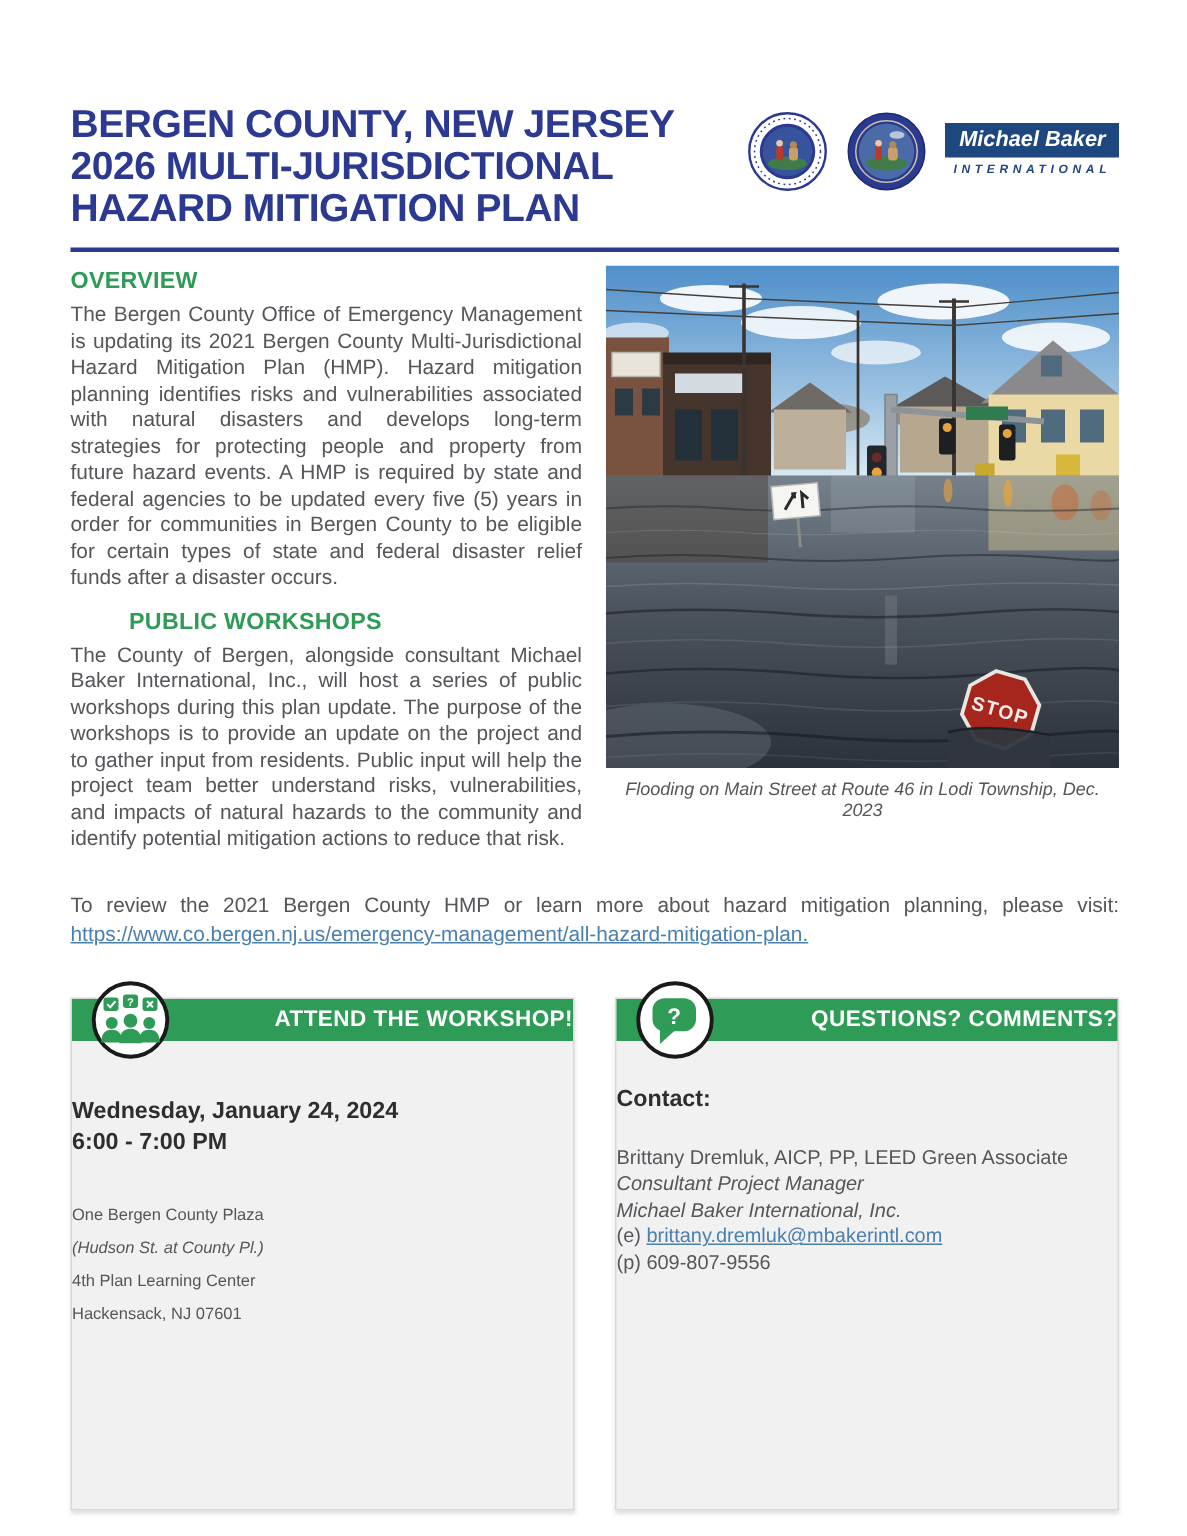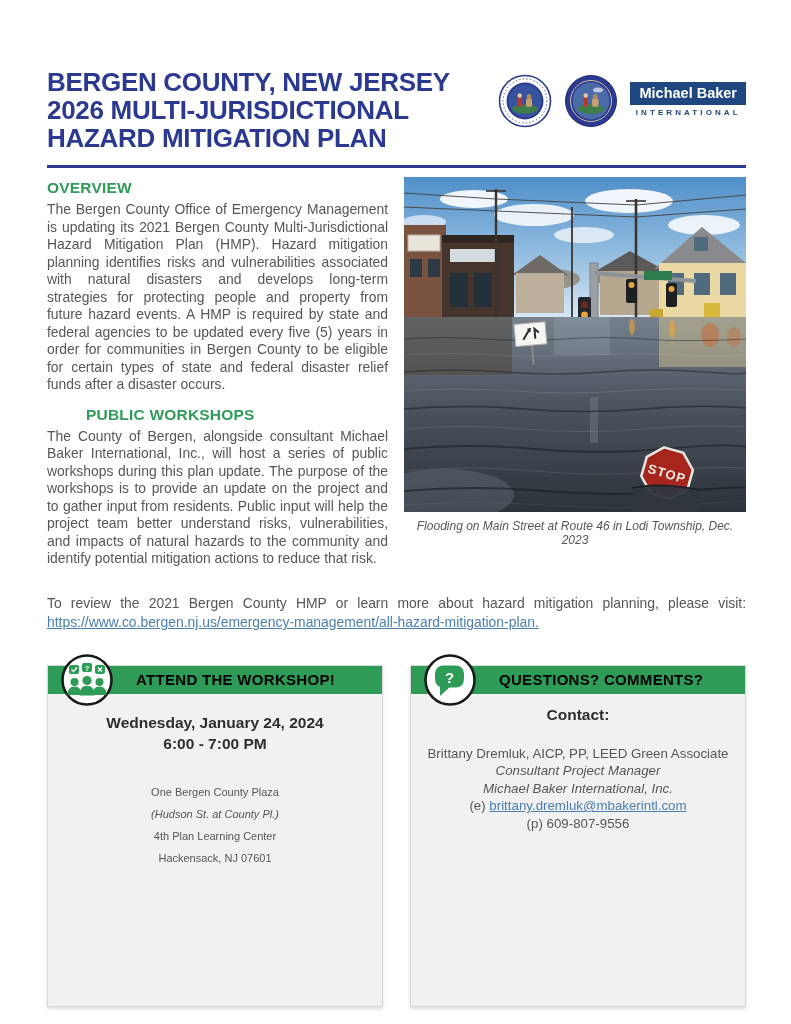"Michael Baker" .logos { font-style: none -> italic }
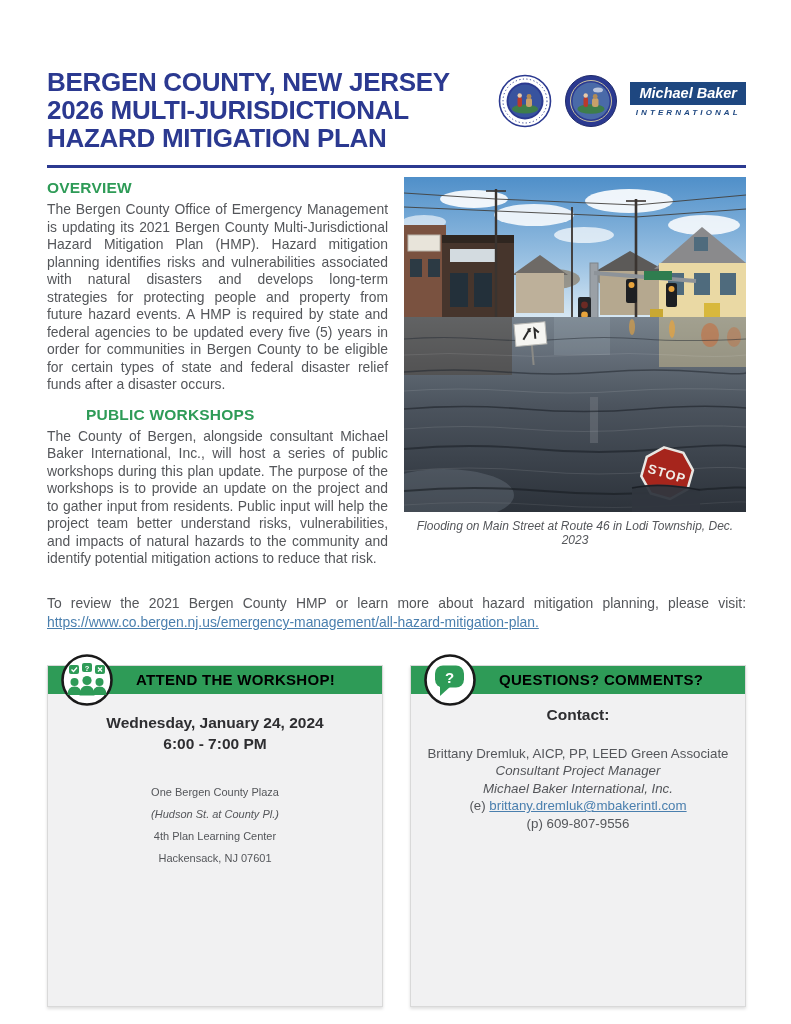"ATTEND THE WORKSHOP!" .bar-label { color: #000000 -> #ffffff; text-align: none -> right }
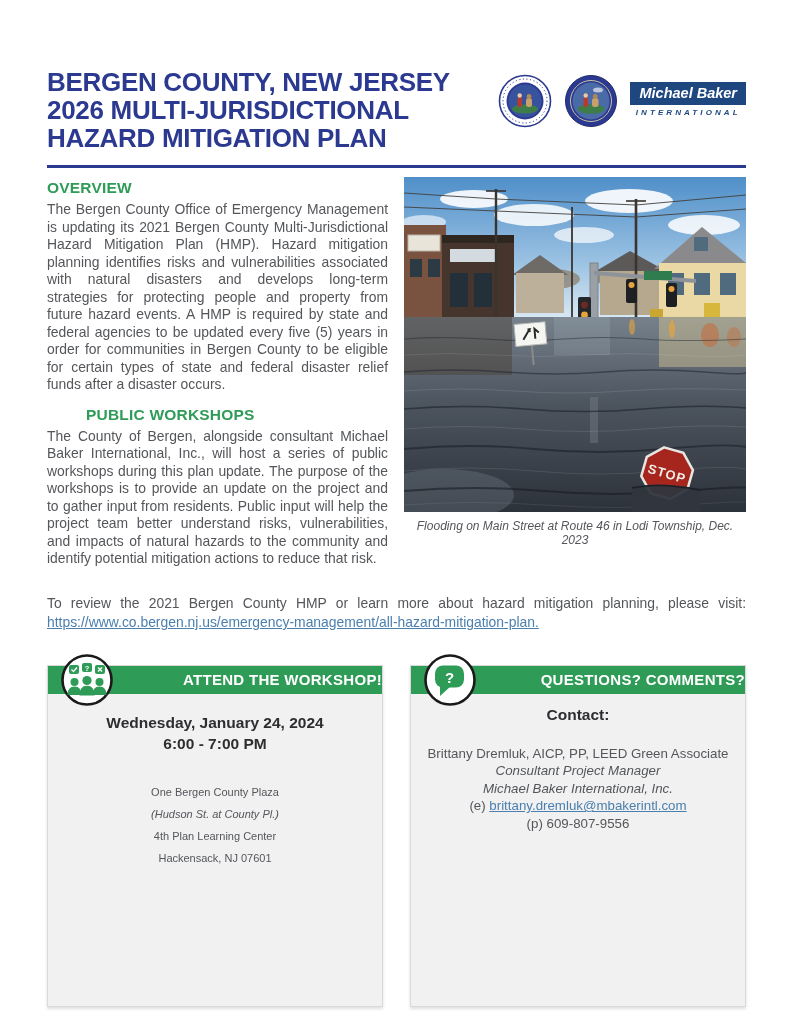"Wednesday, January 24, 2024" .box-content { padding-top: 46px -> 64px; text-align: center -> left }
